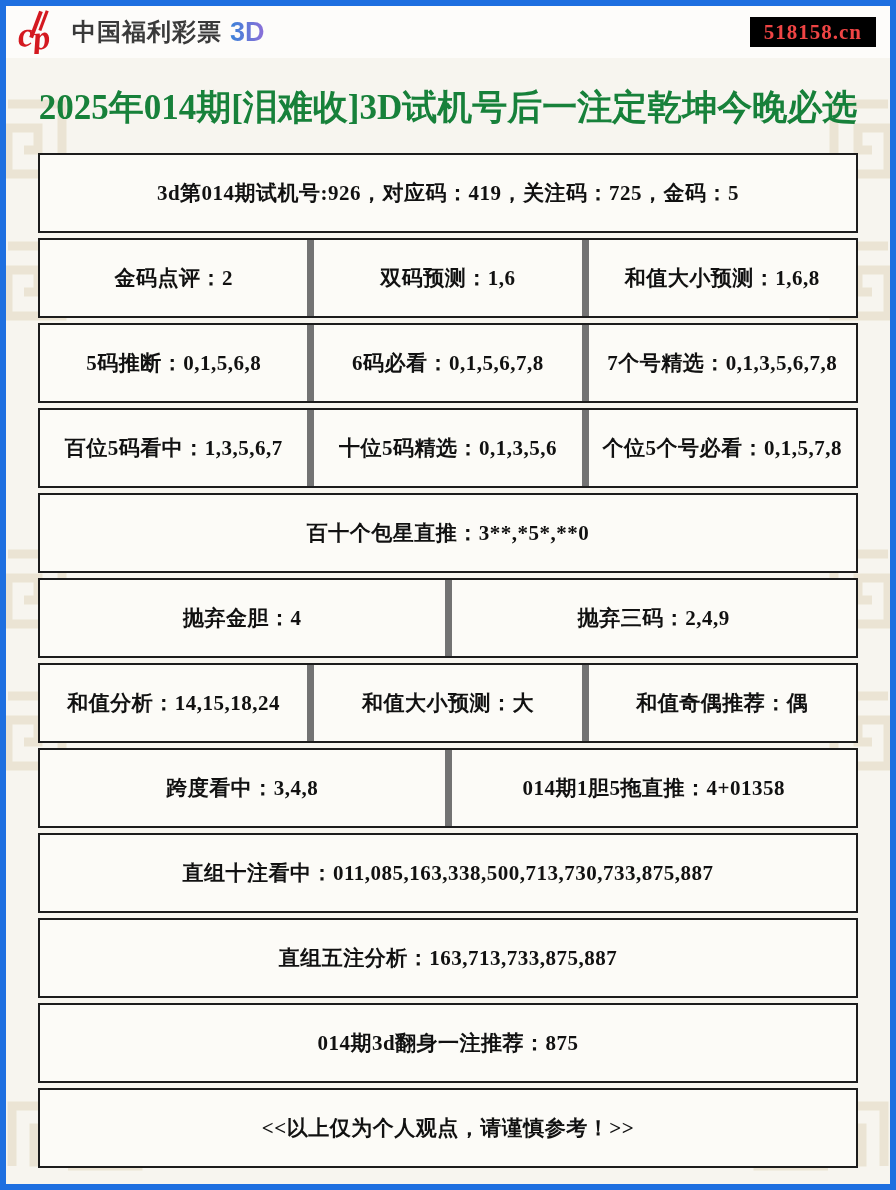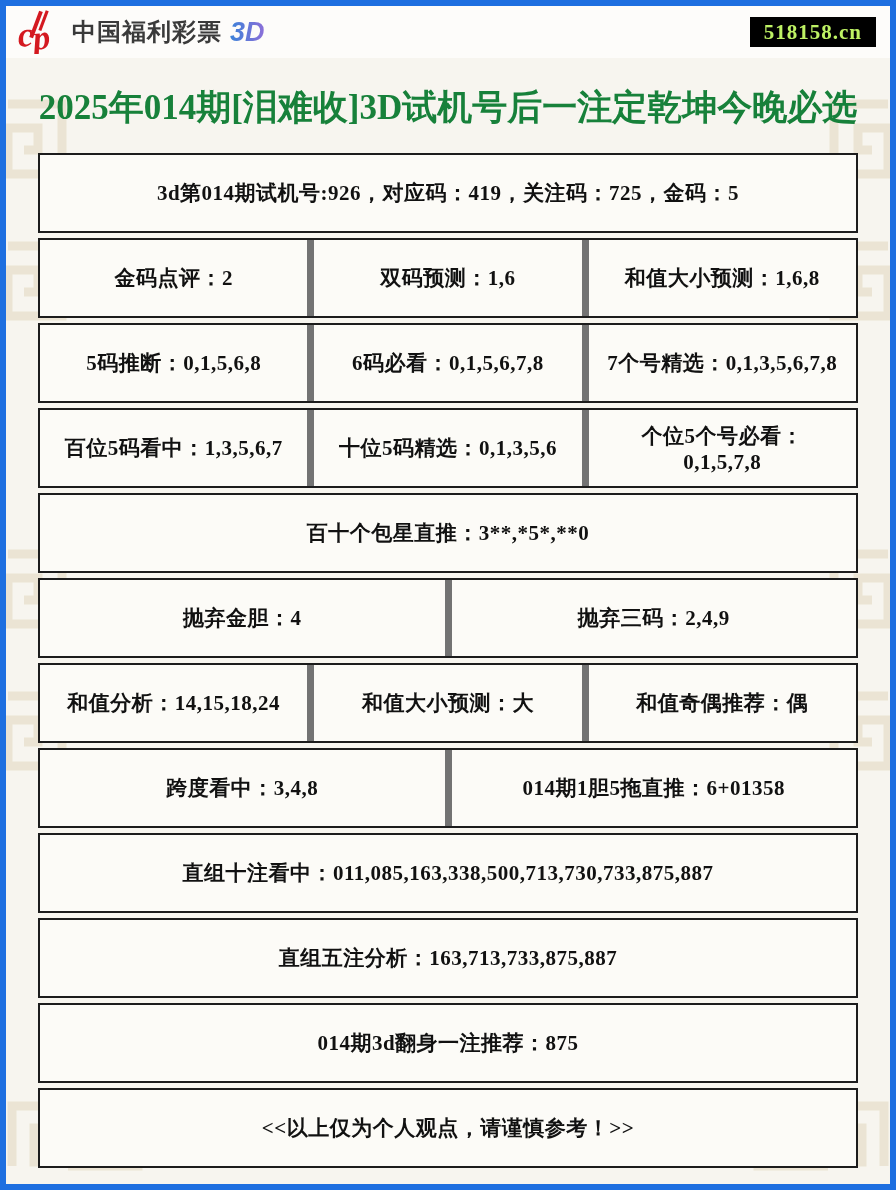"3D" .brand-3d { font-style: italic -> none }
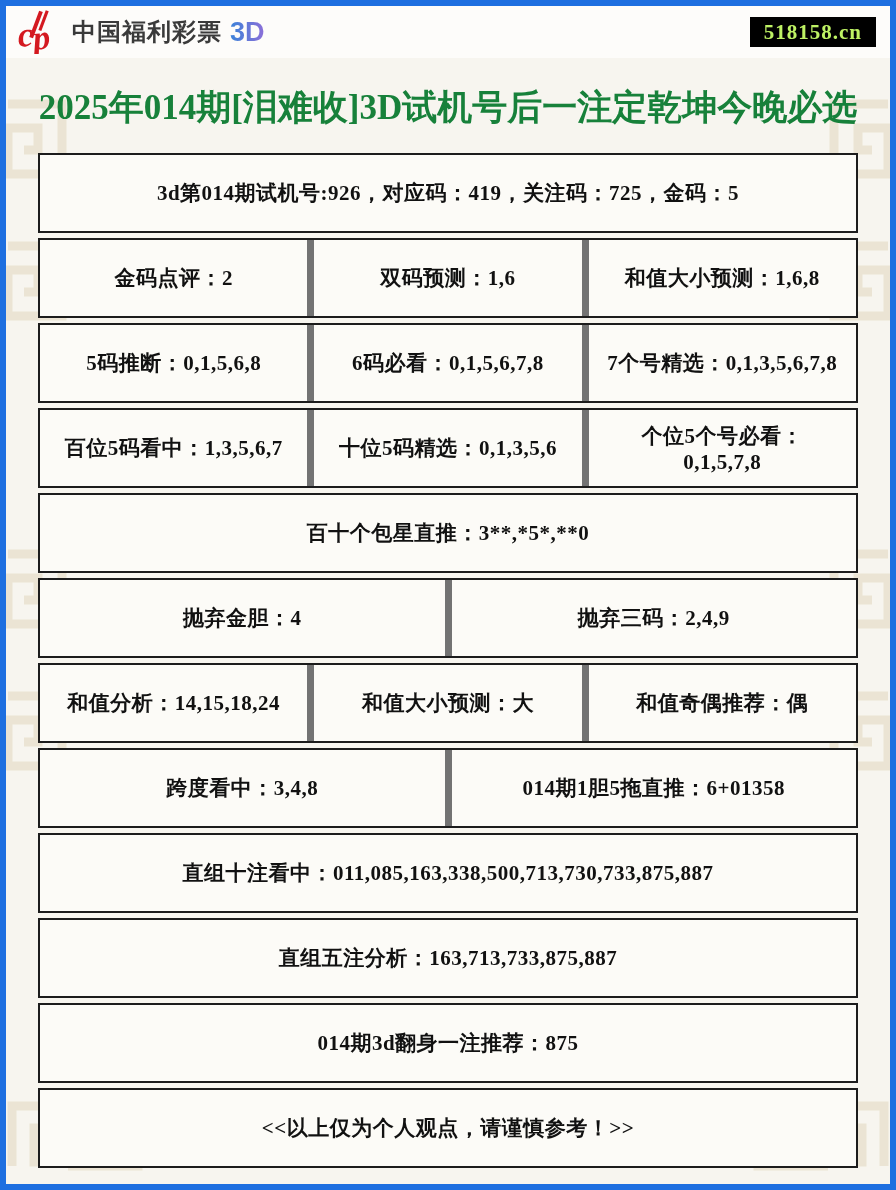"518158.cn" .badge { color: #bef264 -> #ef4444 }
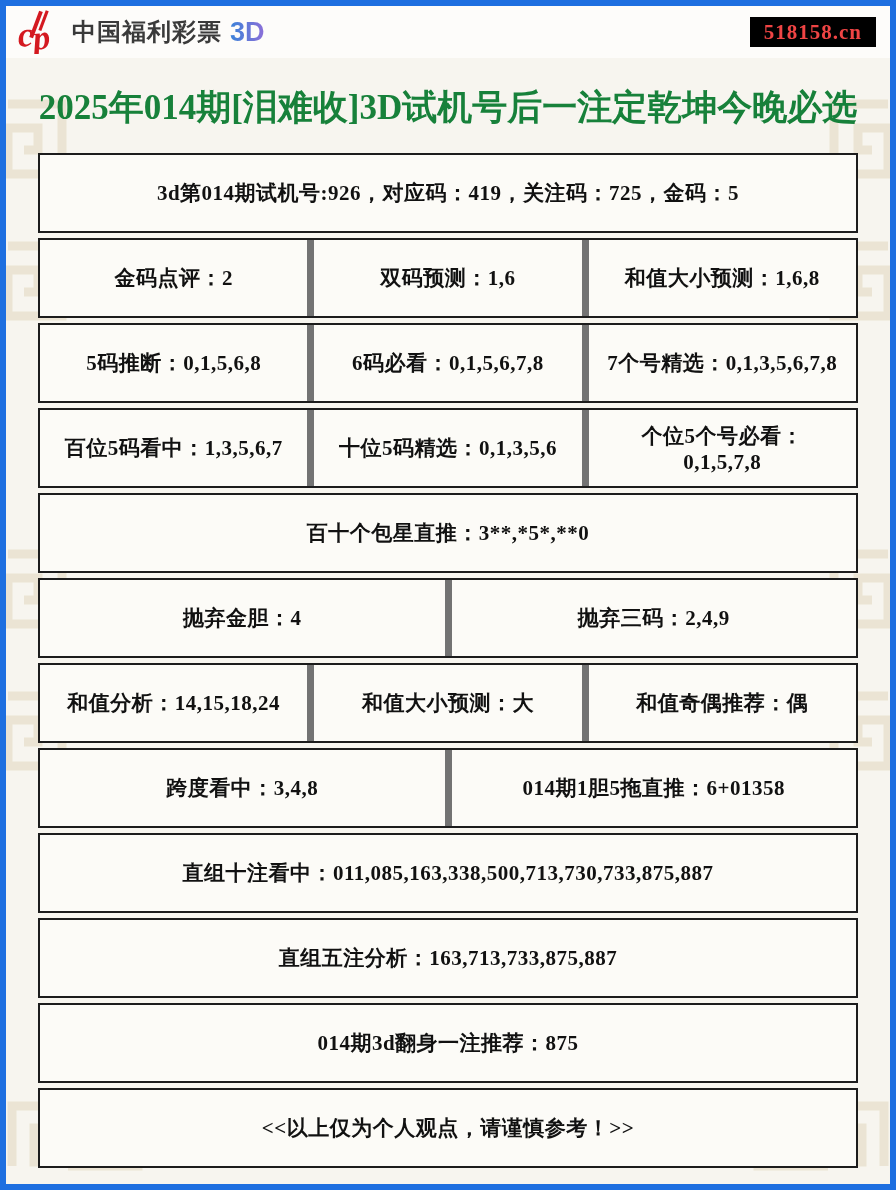"3d第014期试机号:926，对应码：419，关注码：725，金码：5" .cell { padding: 2px 16px -> 2px 4px }
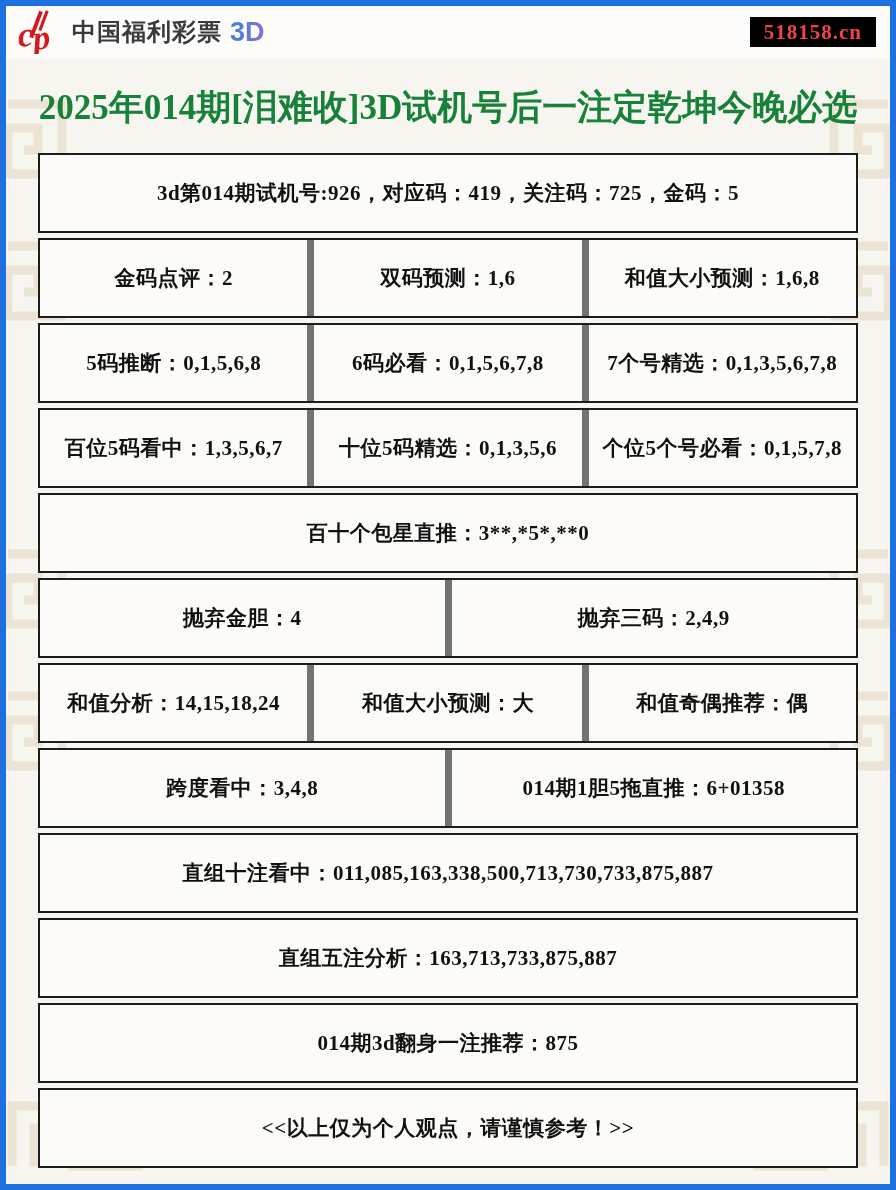"014期1胆5拖直推：6+01358" div.cell { text: 6+01358 -> 4+01358 }
